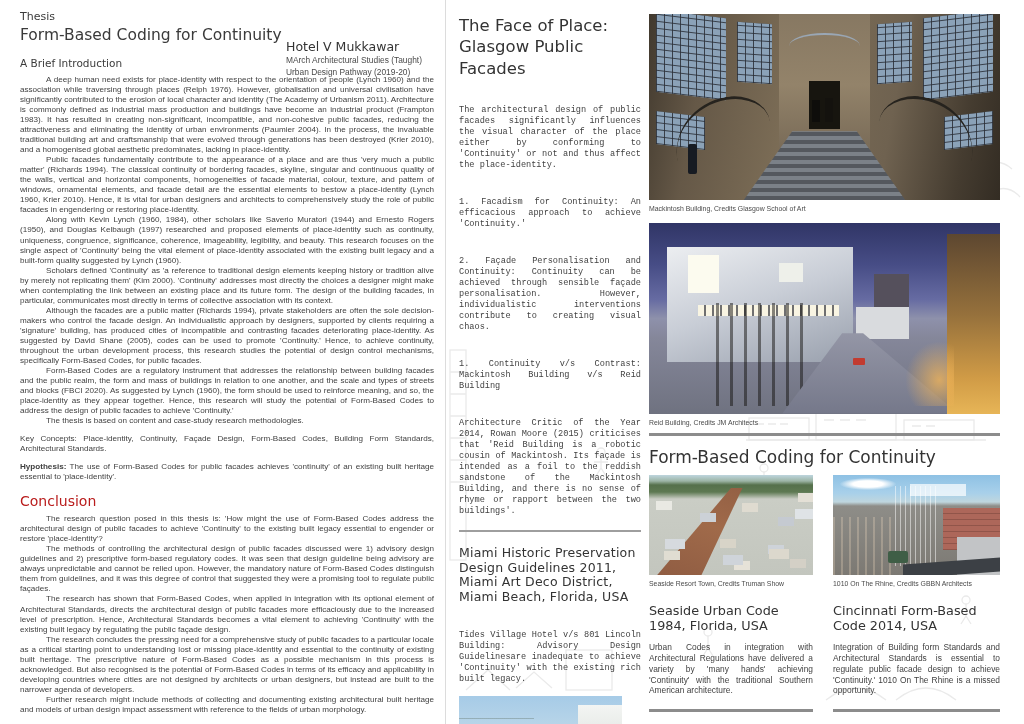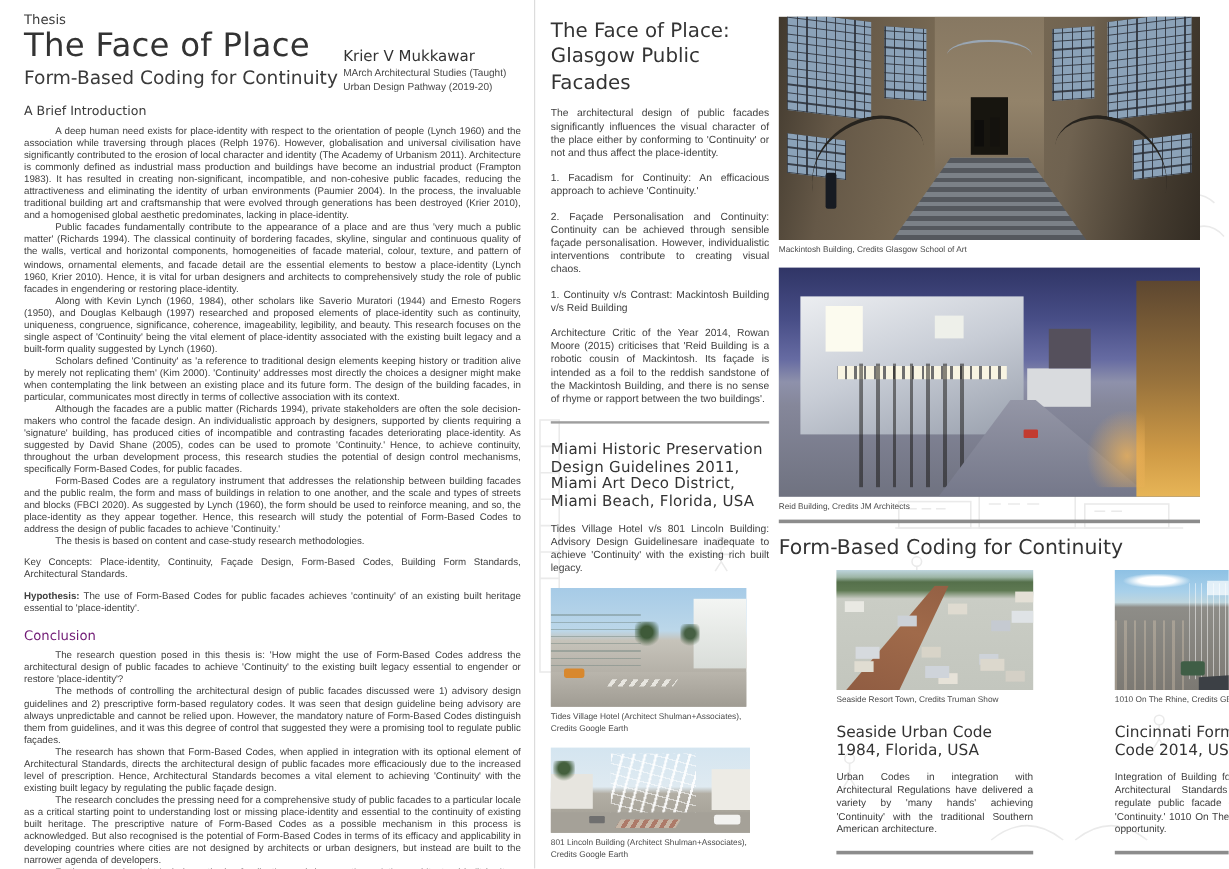"The Face of Place" h1.title { html: <h1>The Face of Place</h1> -> none }
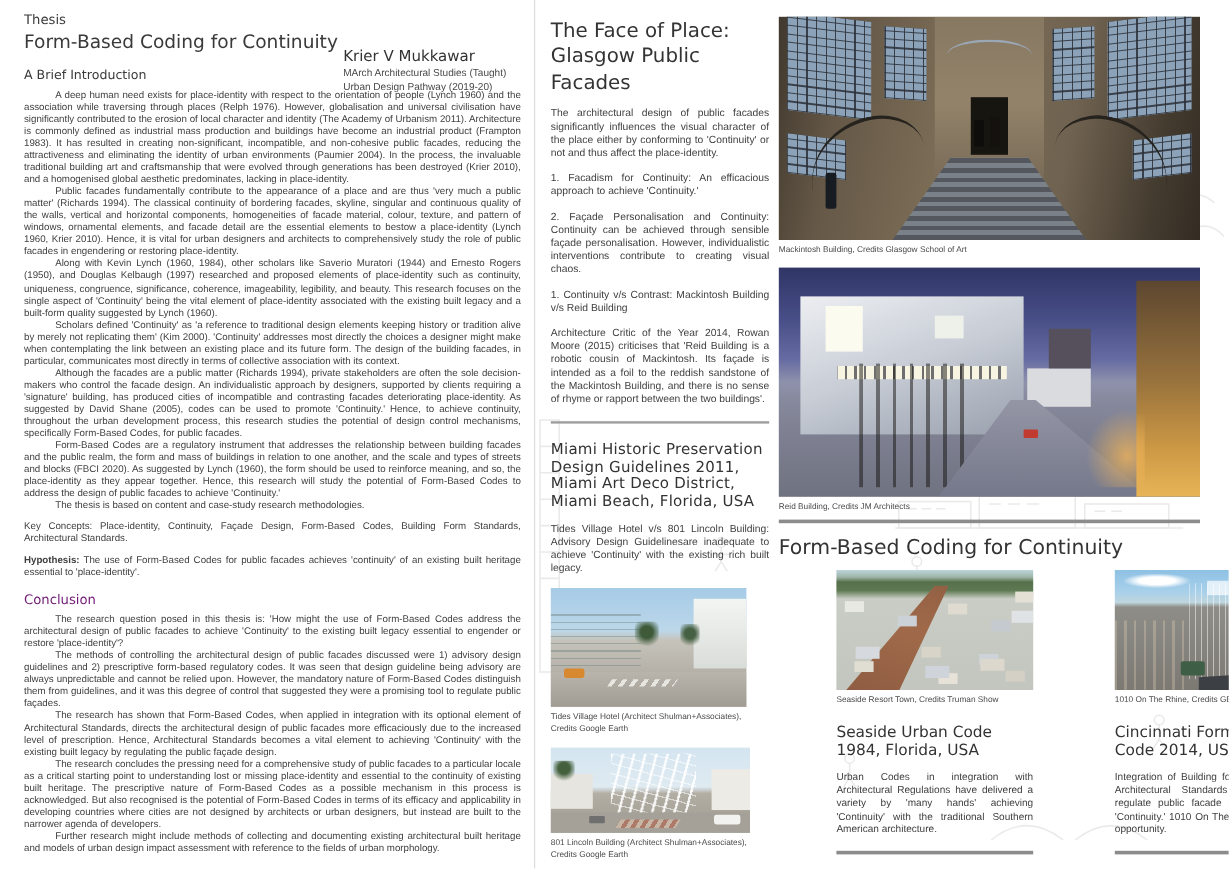"Krier V Mukkawar" div.author-name { text: Krier -> Hotel }
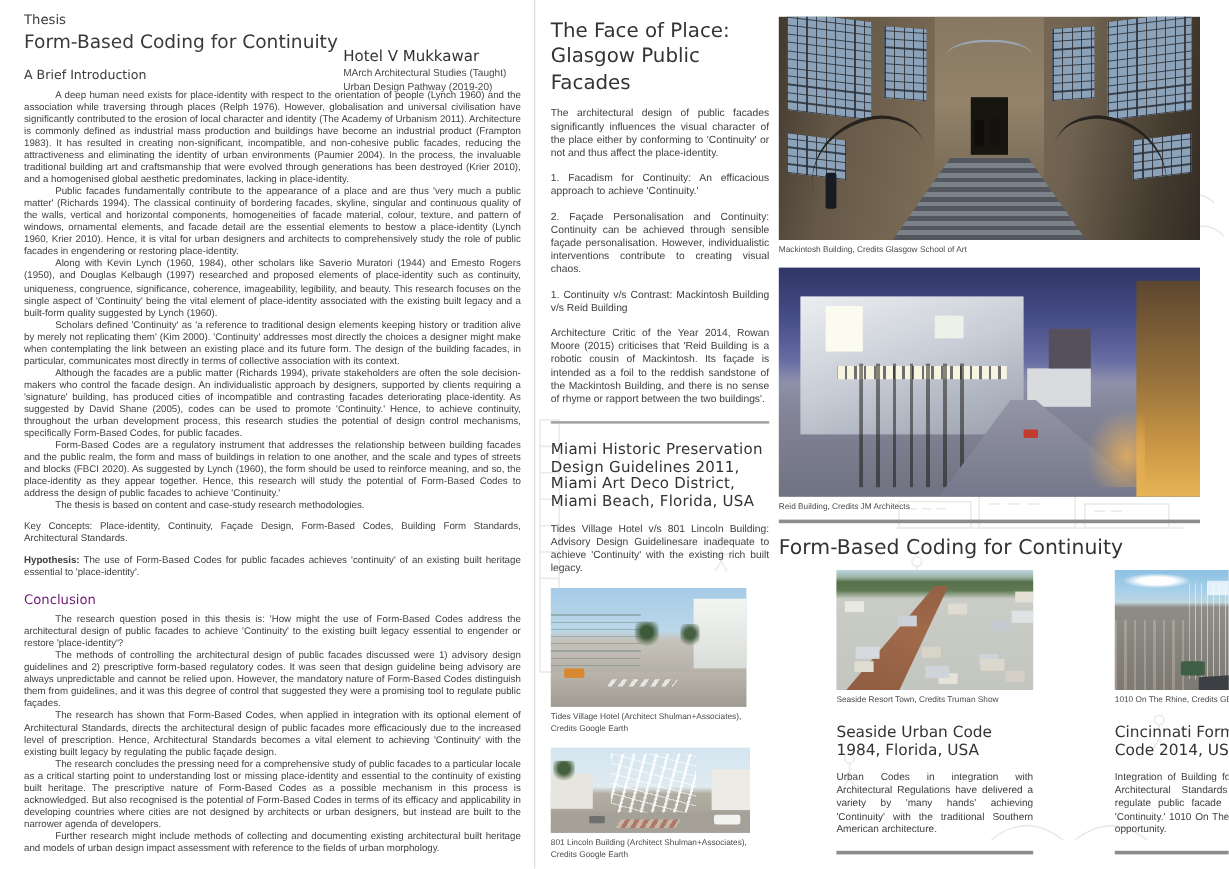"The architectural design of public" .col-a p { font-family: none -> Liberation Mono, monospace; margin-top: 10px -> 26px }
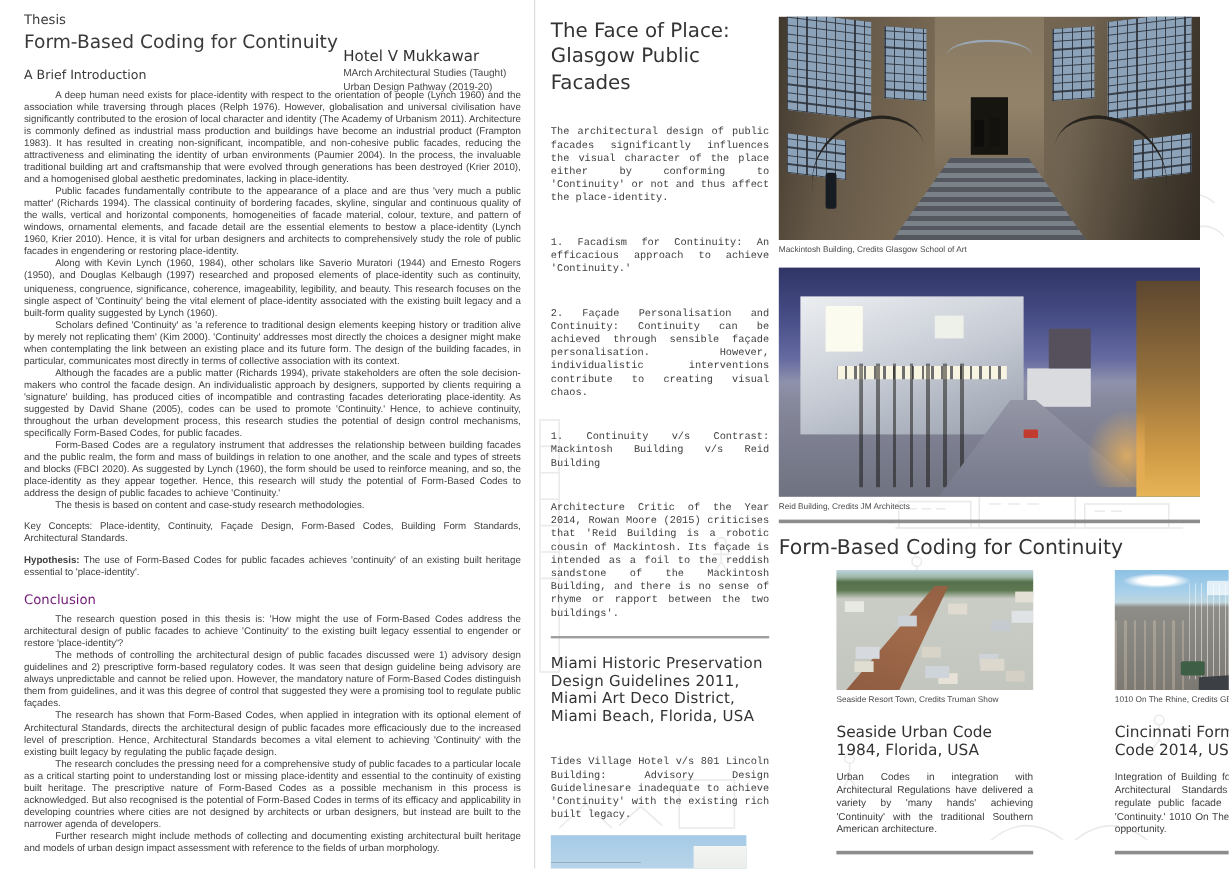"Conclusion" .conclusion-h { color: #701a75 -> #b91c1c; font-size: 11px -> 14px }
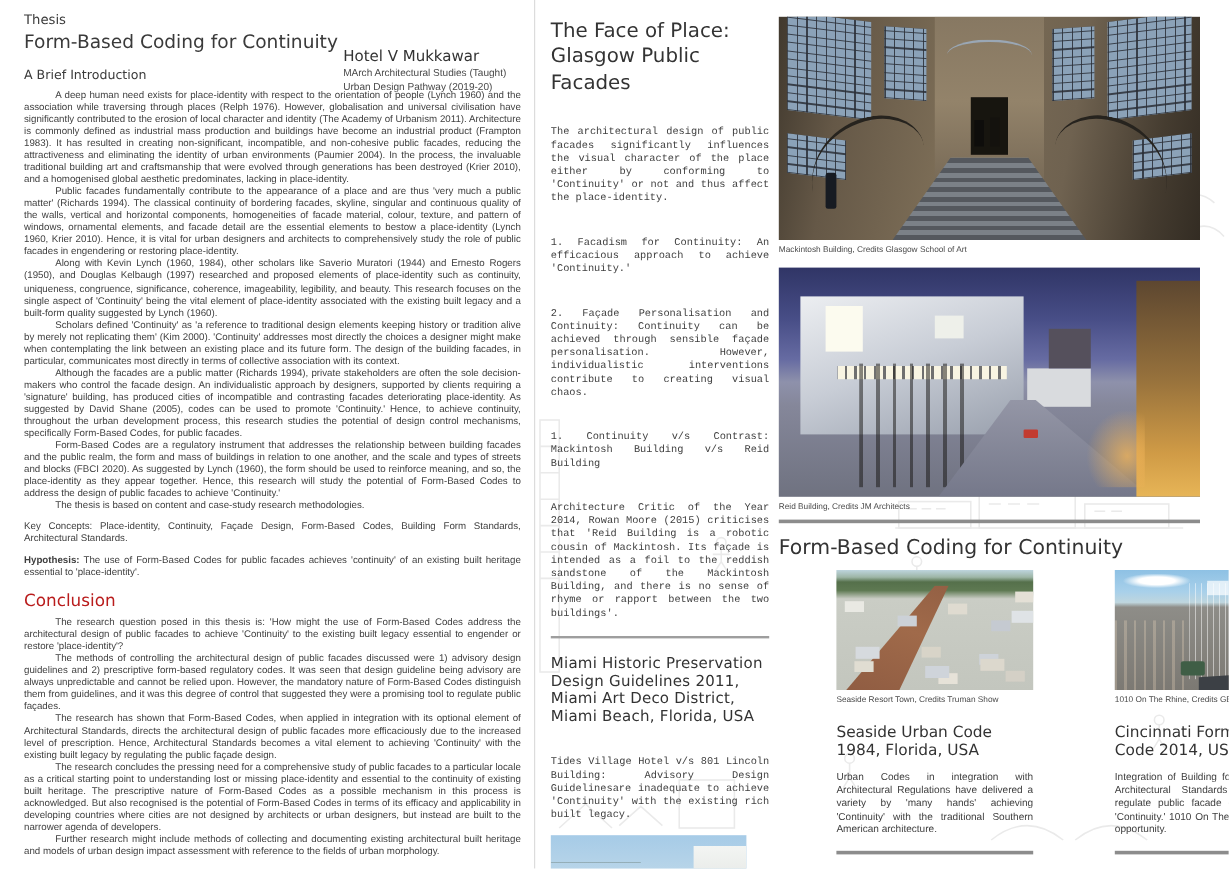"Seaside Urban Code 1984, Florida," .sub { margin-left: 48px -> none }
